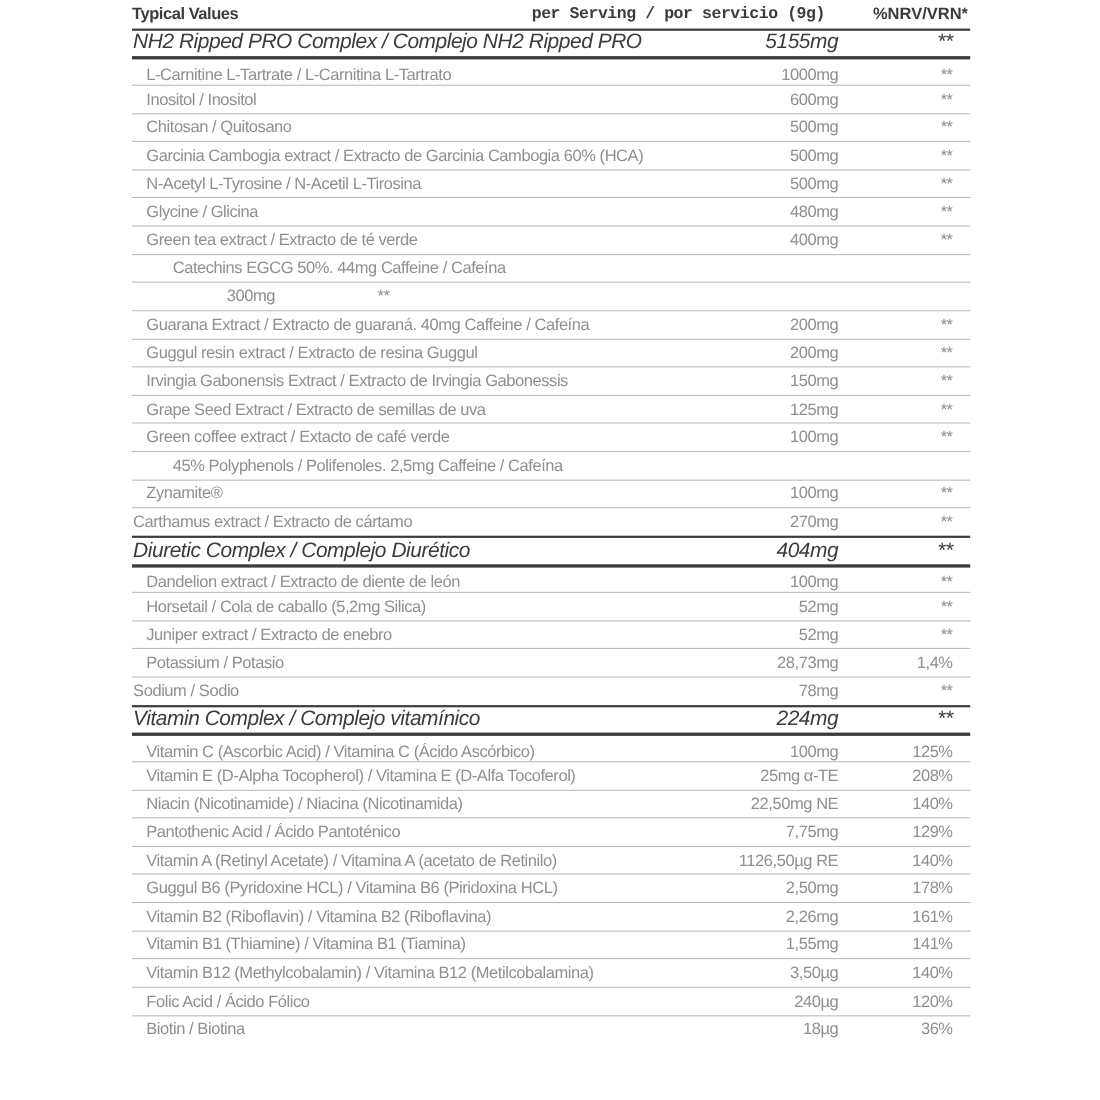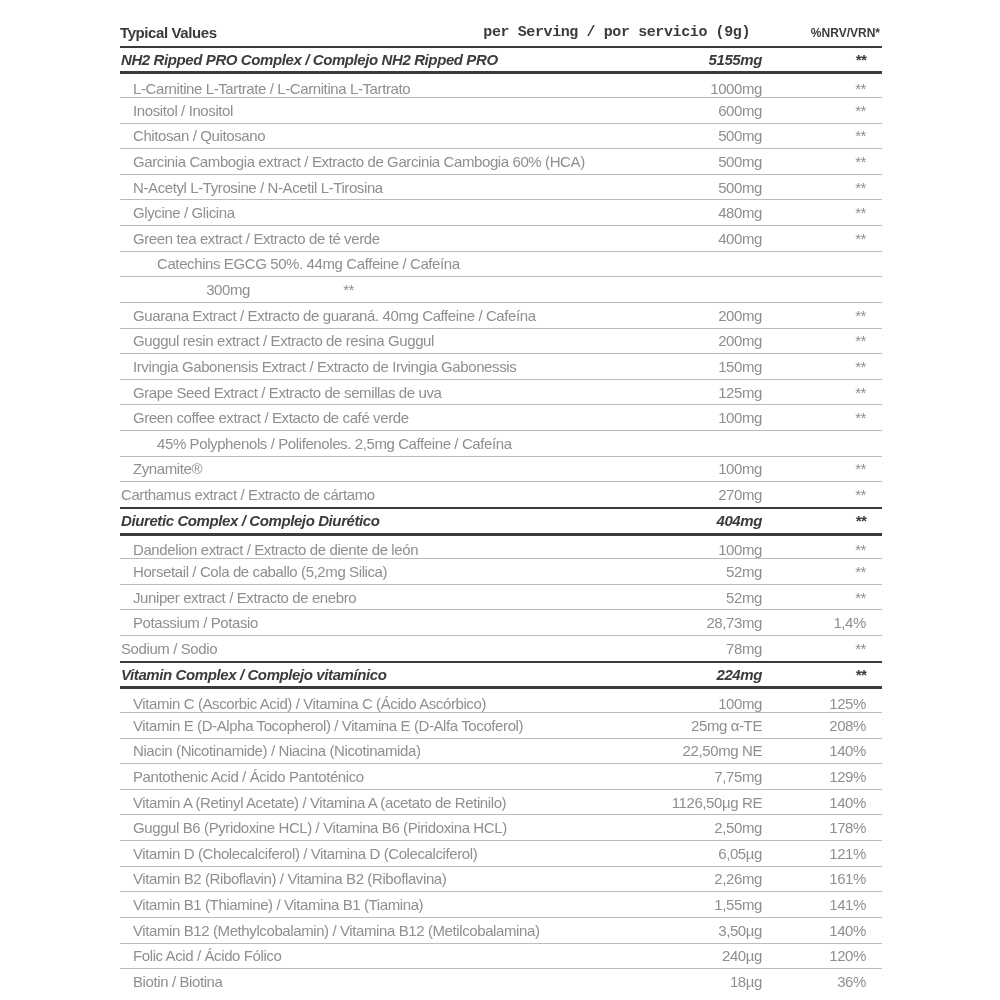"Typical Values" .label-table { margin-top: 20px -> none }
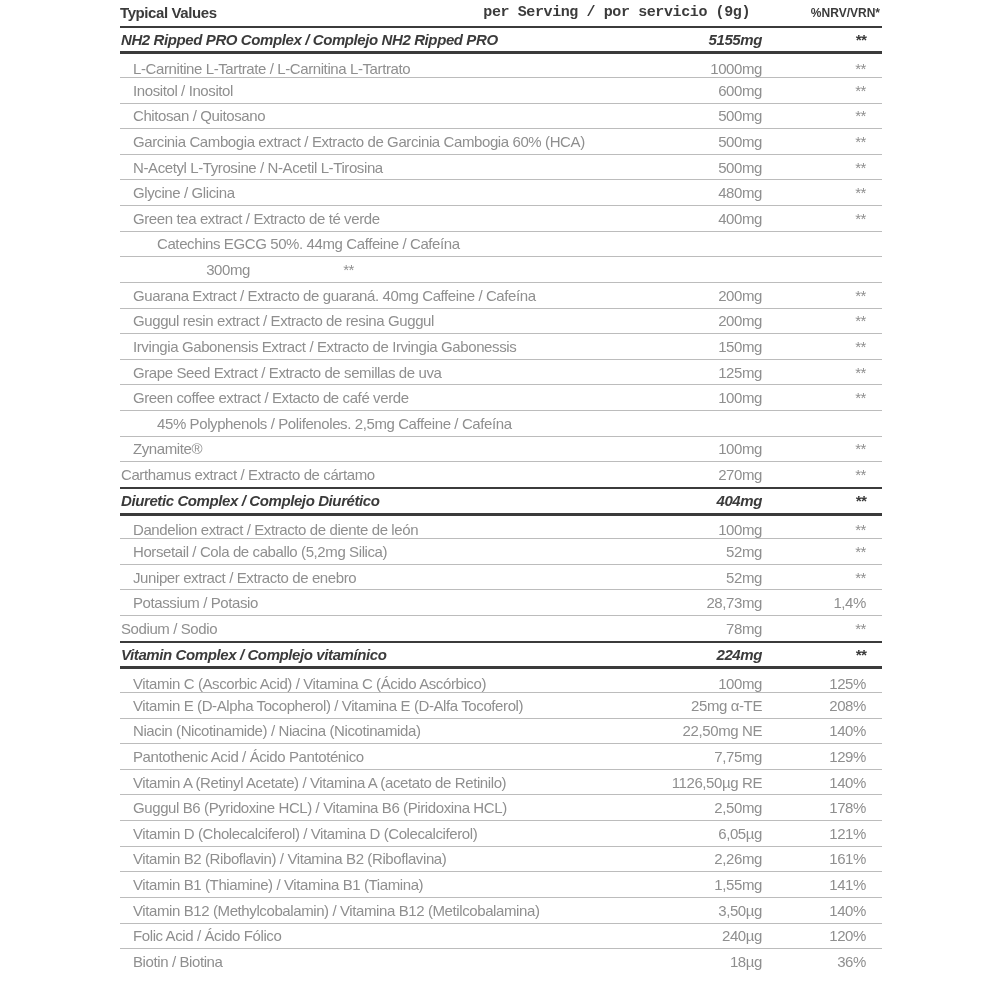"%NRV/VRN*" .nrv-hdr { font-size: 12px -> 15px }
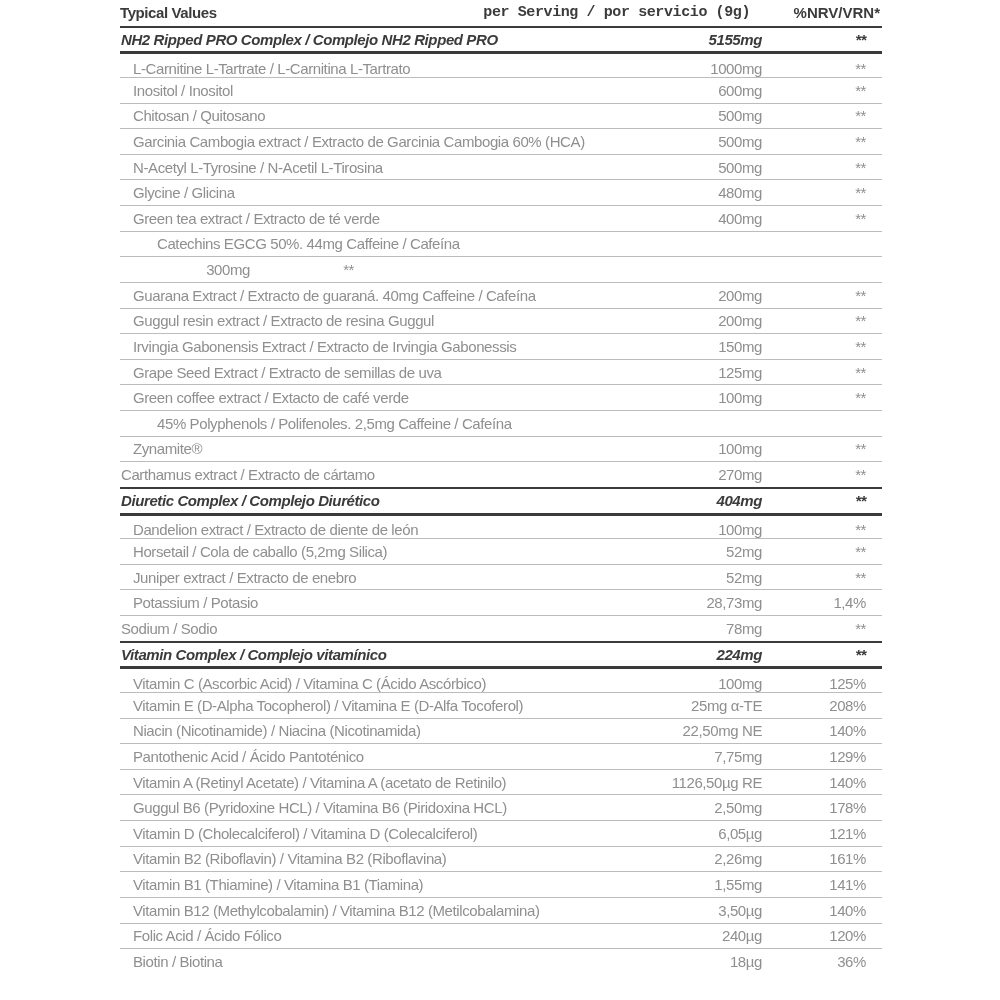"NH2 Ripped PRO Complex /" .row.section { font-size: 15px -> 19px; font-weight: bold -> normal }
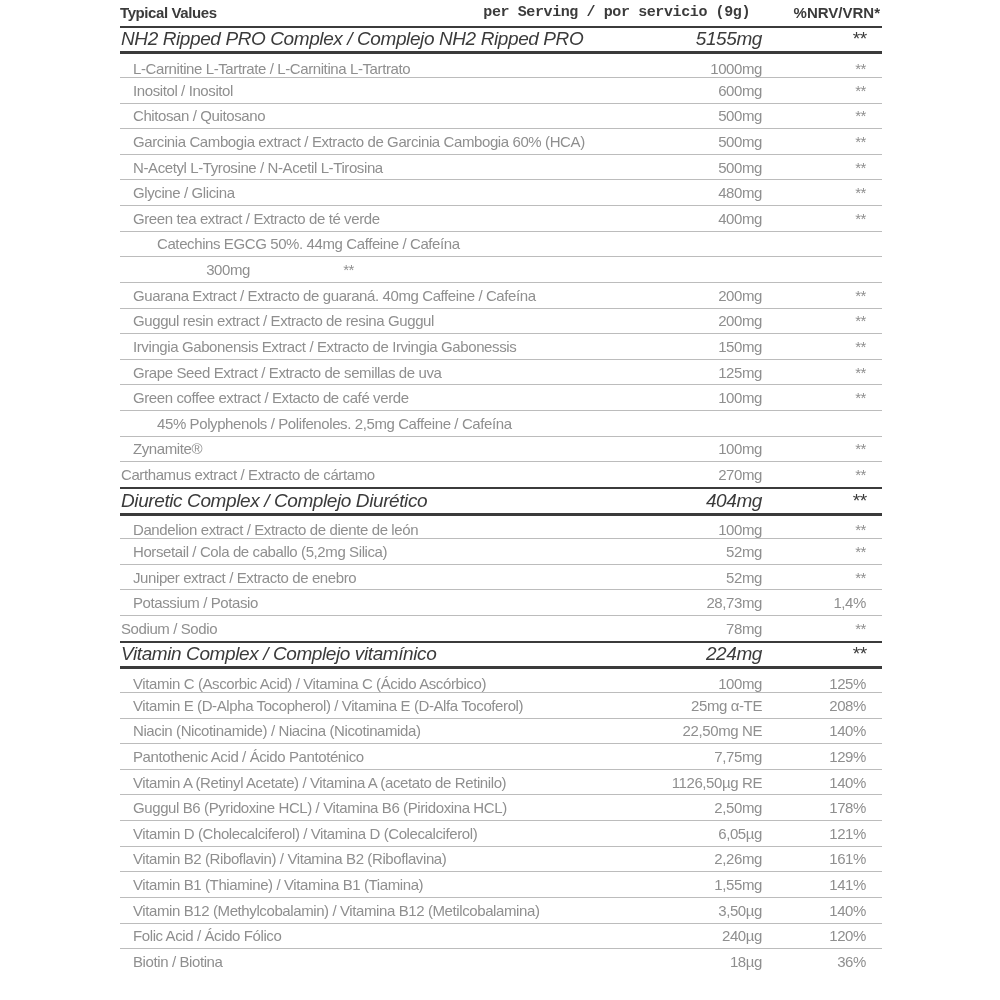"Vitamin D (Cholecalciferol) / Vitamina" div.row { html: <div> <div>Vitamin D (Cholecalciferol) / Vitamina D (Colecalciferol)</div> <div>6,05µg</div> <div>121%</div> </div> -> none }
